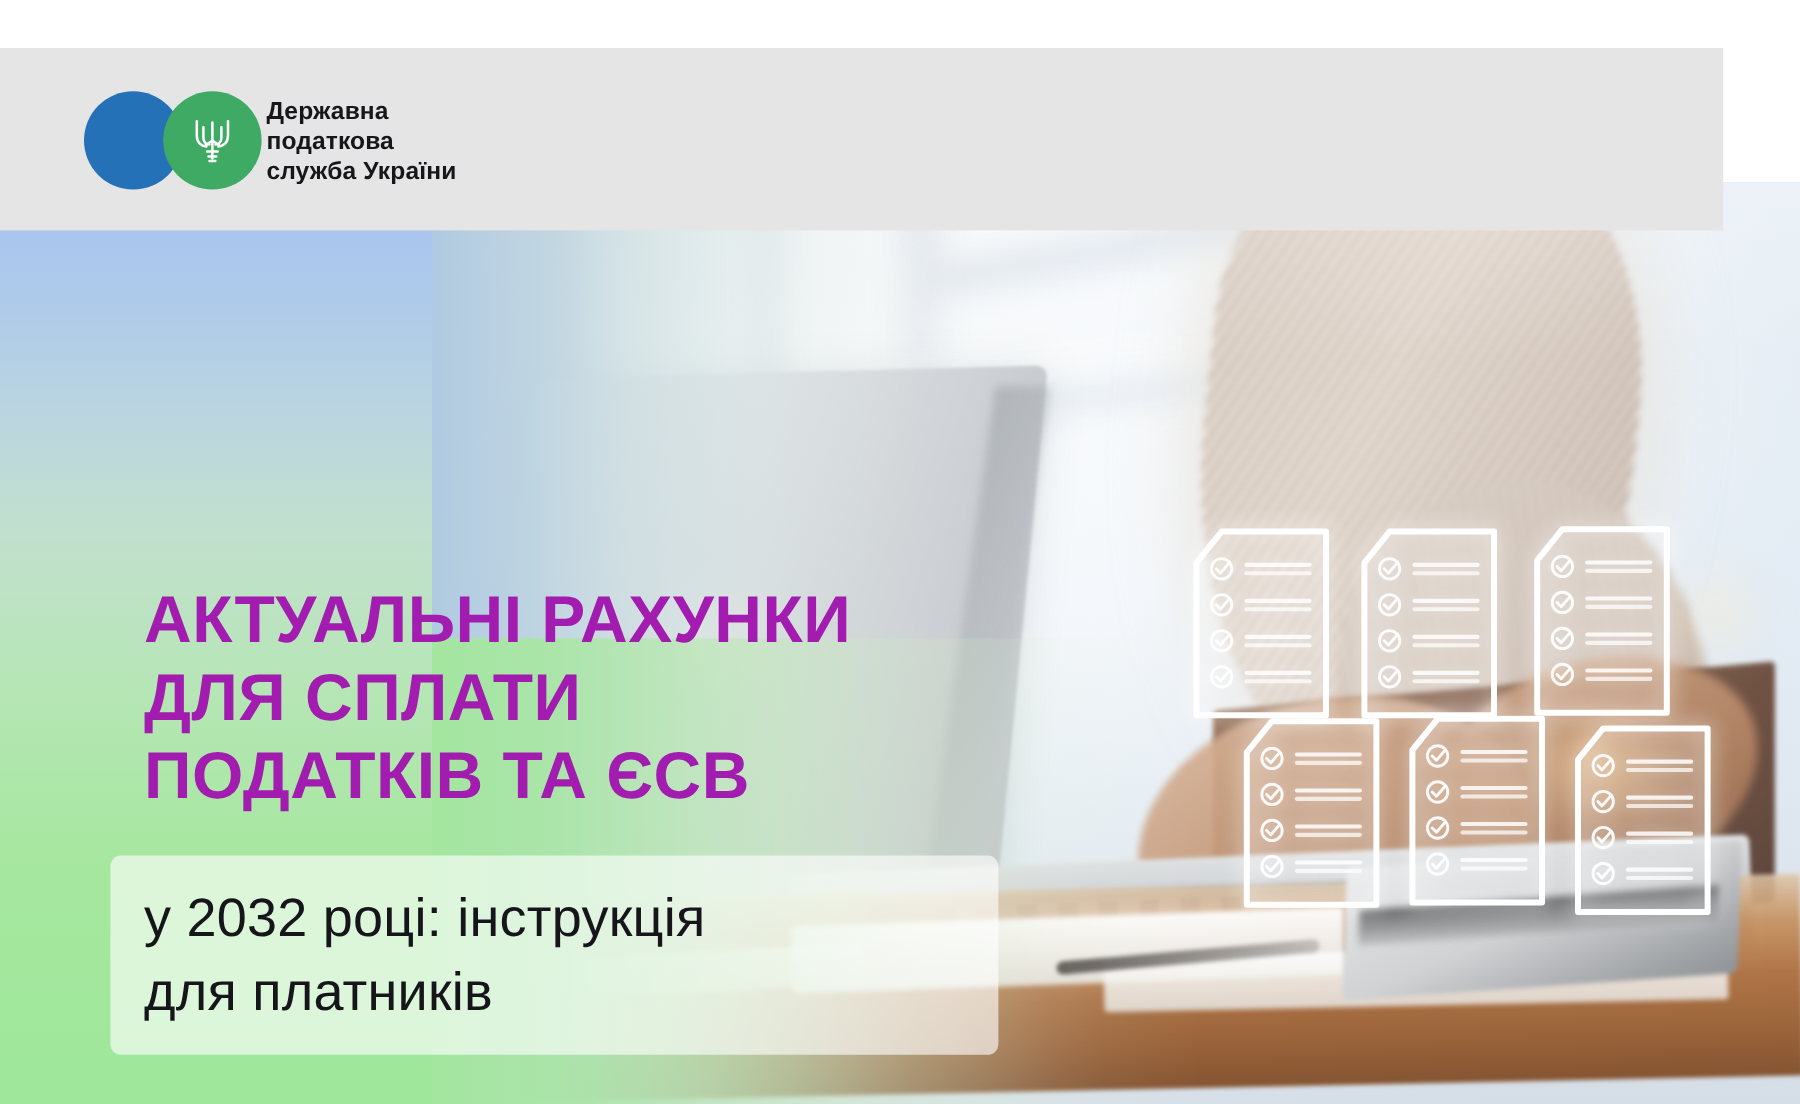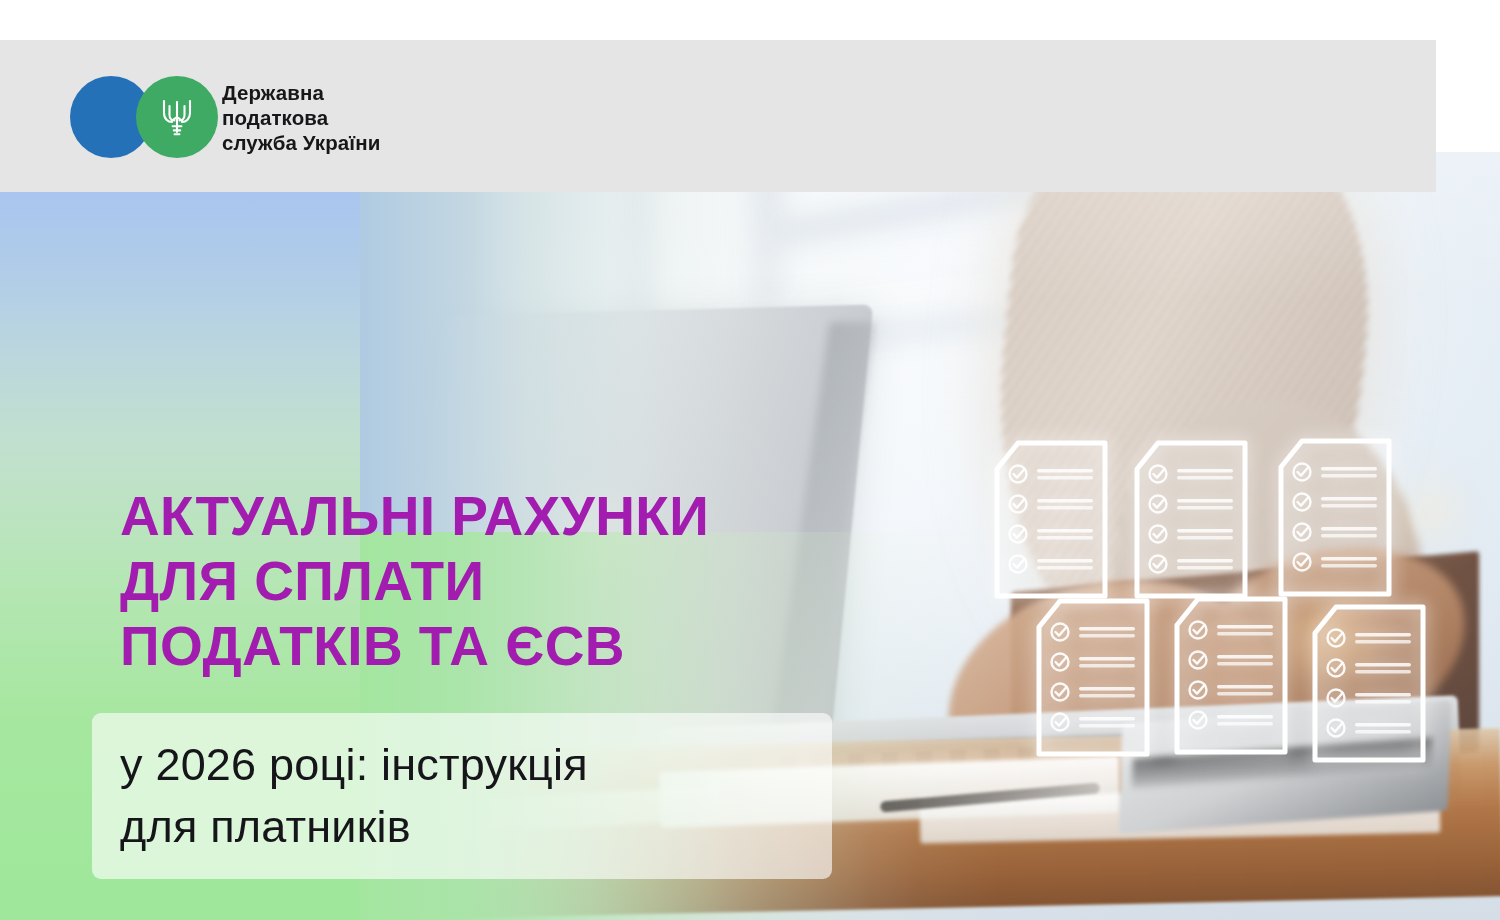"у 2026 році: інструкція" p.subtitle { text: 2026 -> 2032 }
